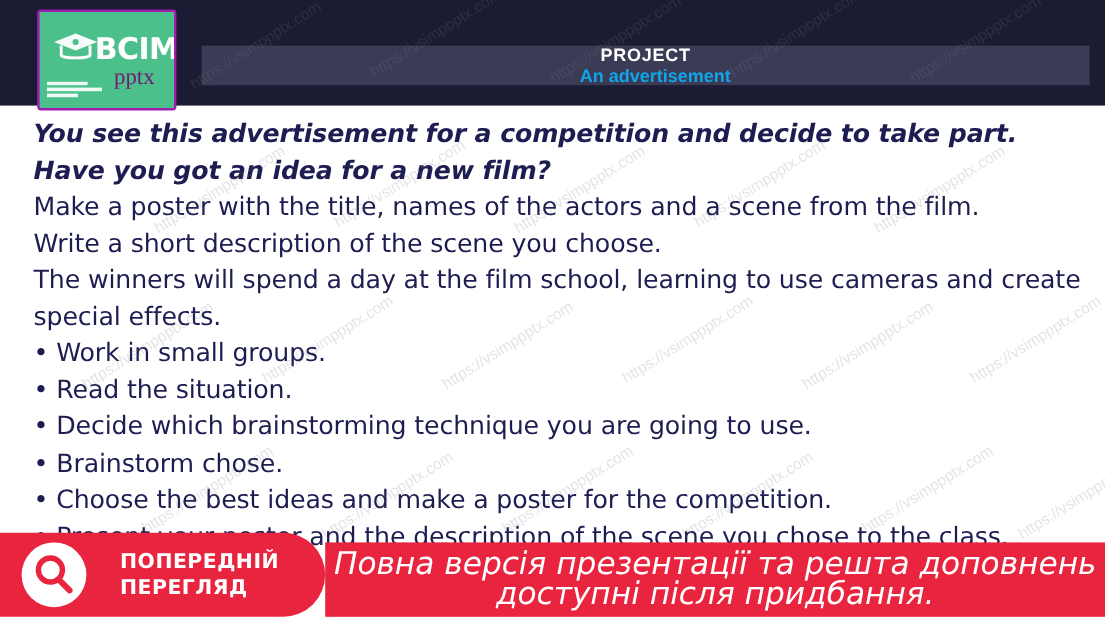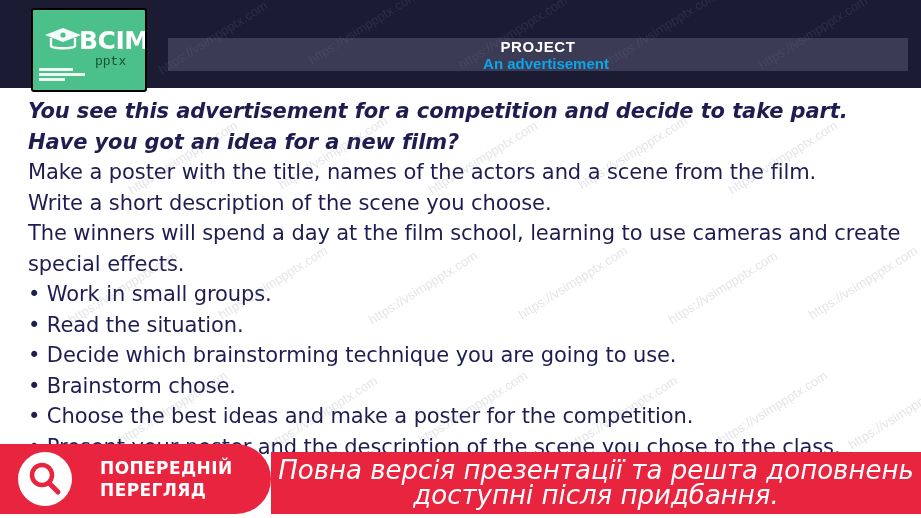"ВСІМ" .logo-box { border: 2px solid #000000 -> 2px solid #a21caf }
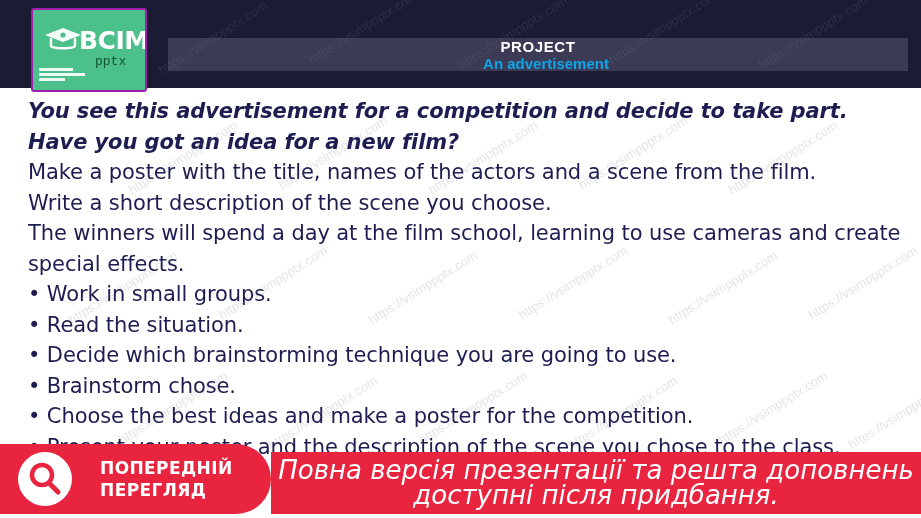"pptx" .logo-sub { color: #14532d -> #701a75; font-family: Liberation Mono, monospace -> Liberation Serif, serif; font-size: 13px -> 19px }
